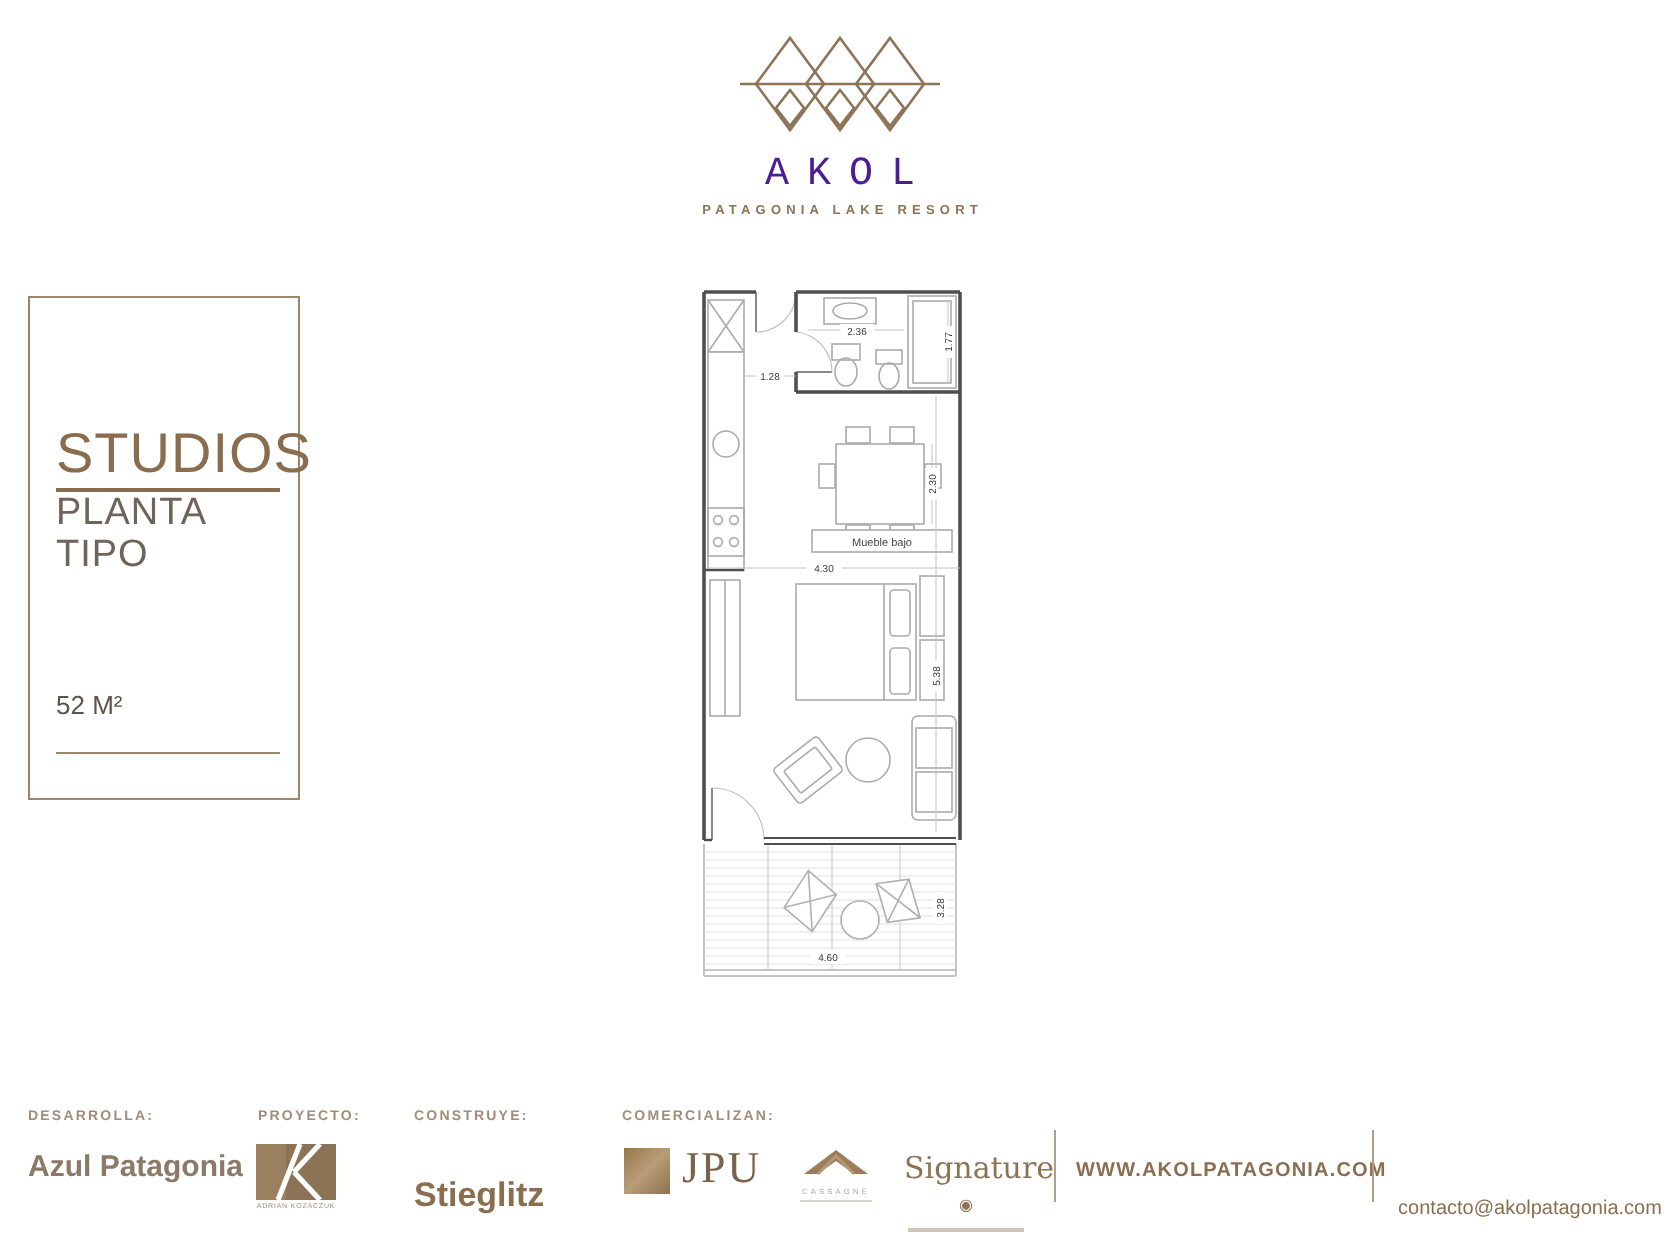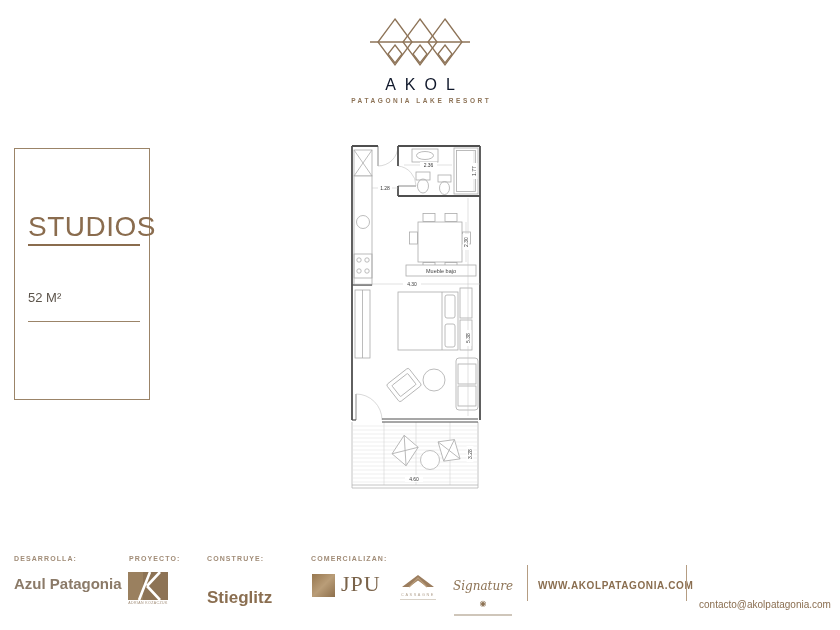"AKOL" .logo-name { color: #0f172a -> #4c1d95; font-family: none -> Liberation Mono, monospace; font-size: 16px -> 20px }
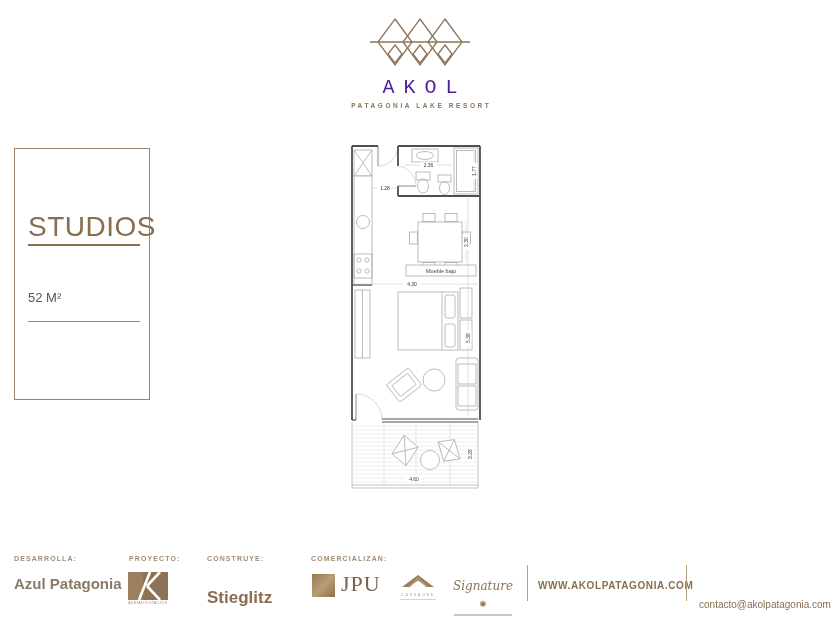"PLANTA TIPO" div.panel-sub { html: none -> <div>PLANTA TIPO</div> }
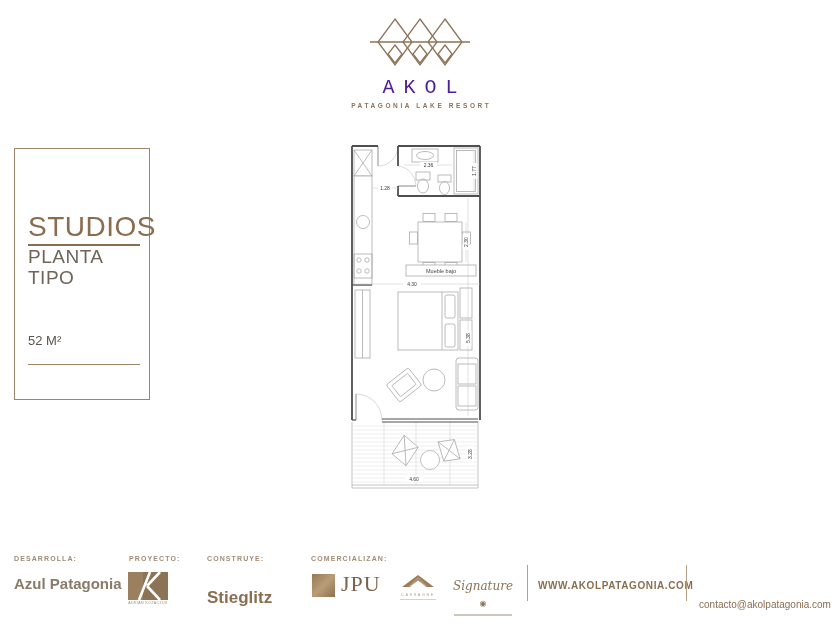"52 M²" .panel-area { margin-top: 44px -> 56px }
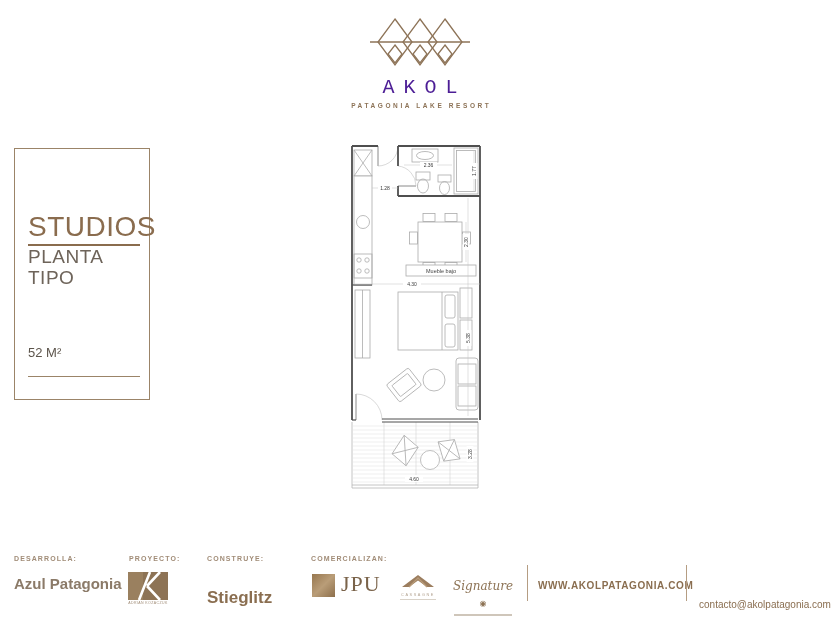"Signature" .sig-script { font-size: 12px -> 15px; font-style: italic -> none }
